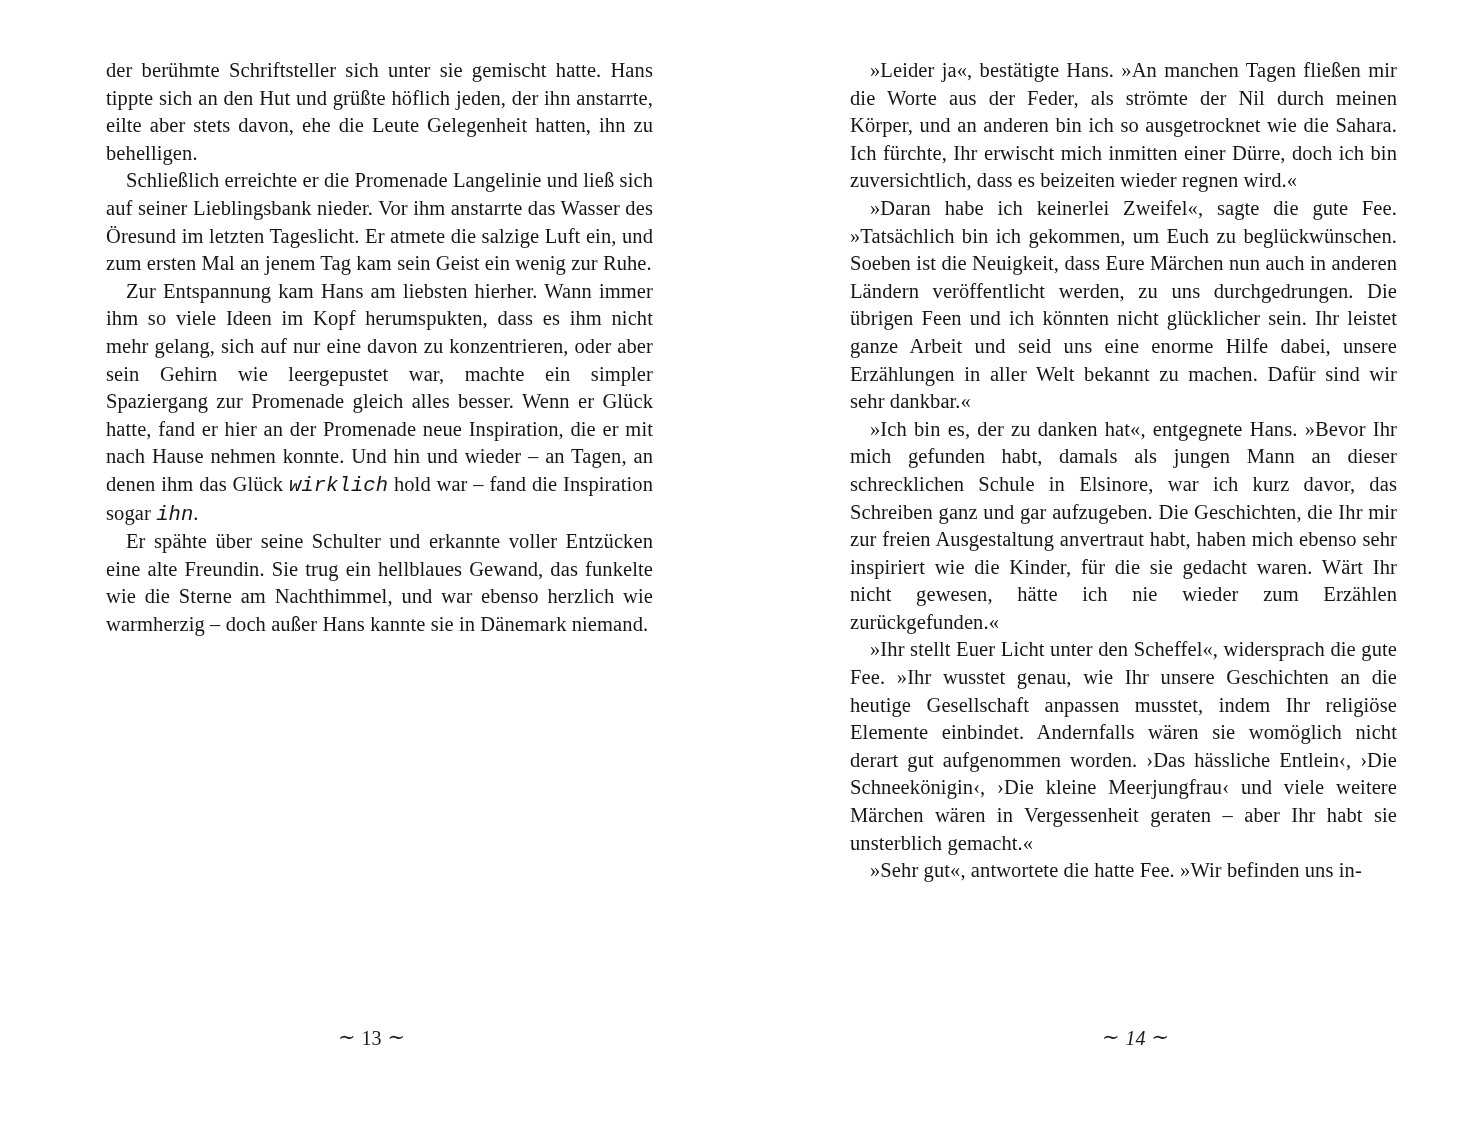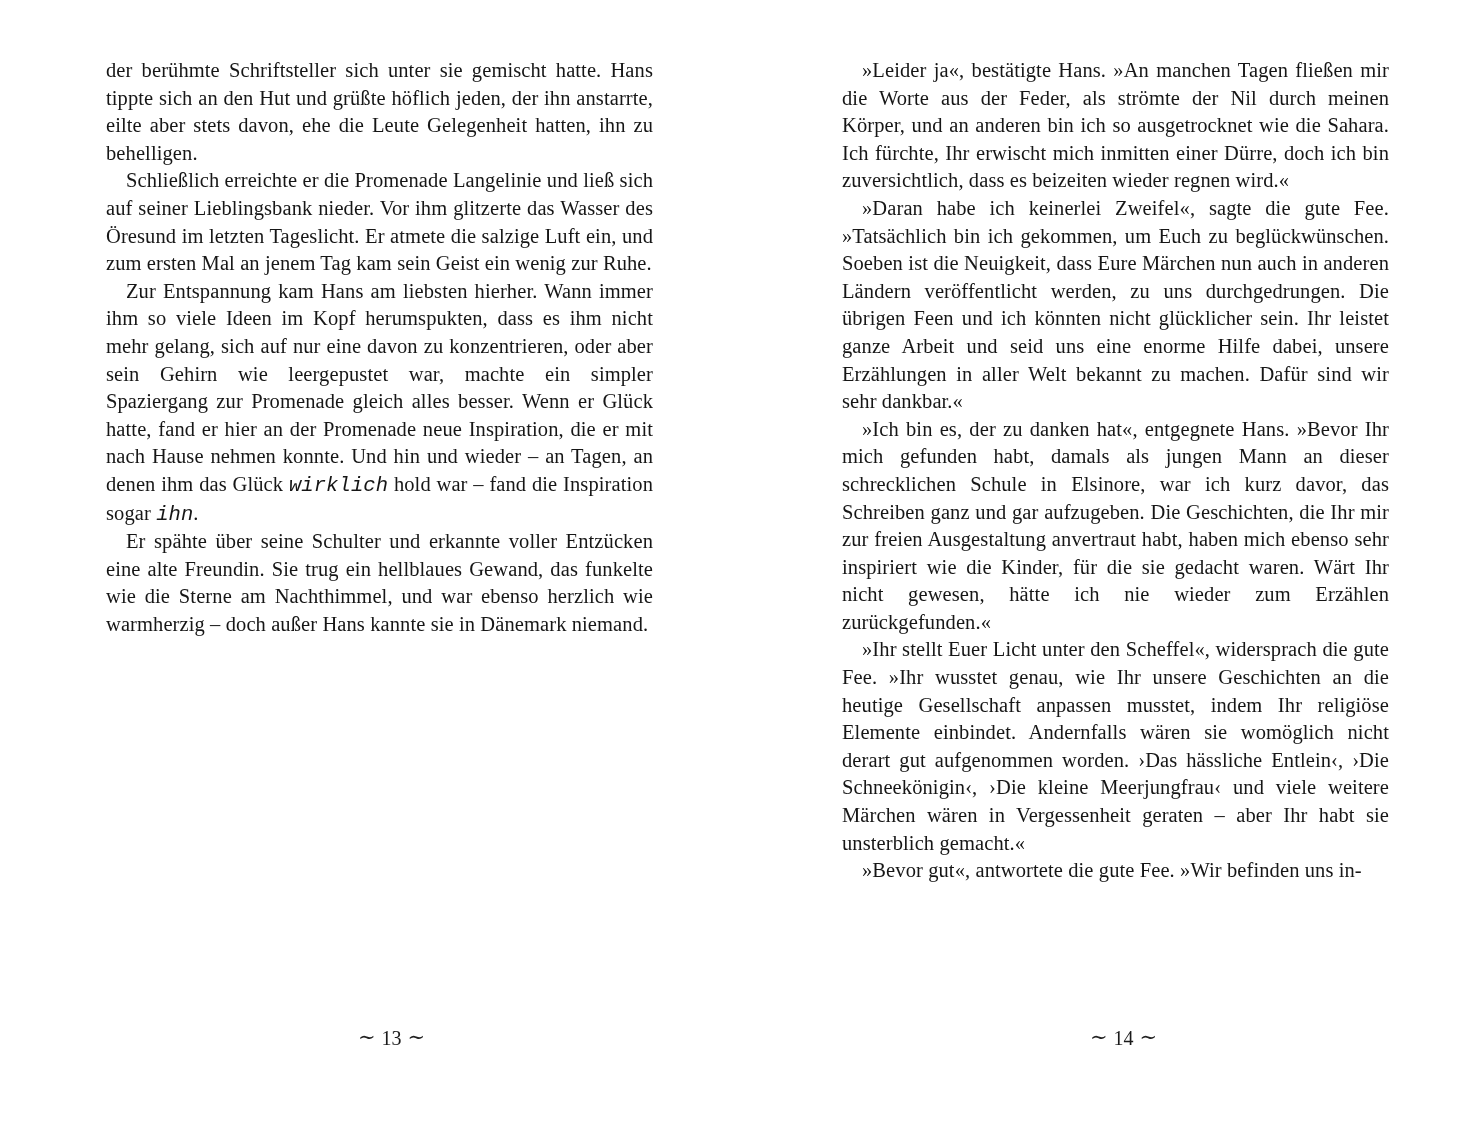"»Leider ja«, bestätigte Hans. »An" .page.right .page-text { left: 94px -> 102px }
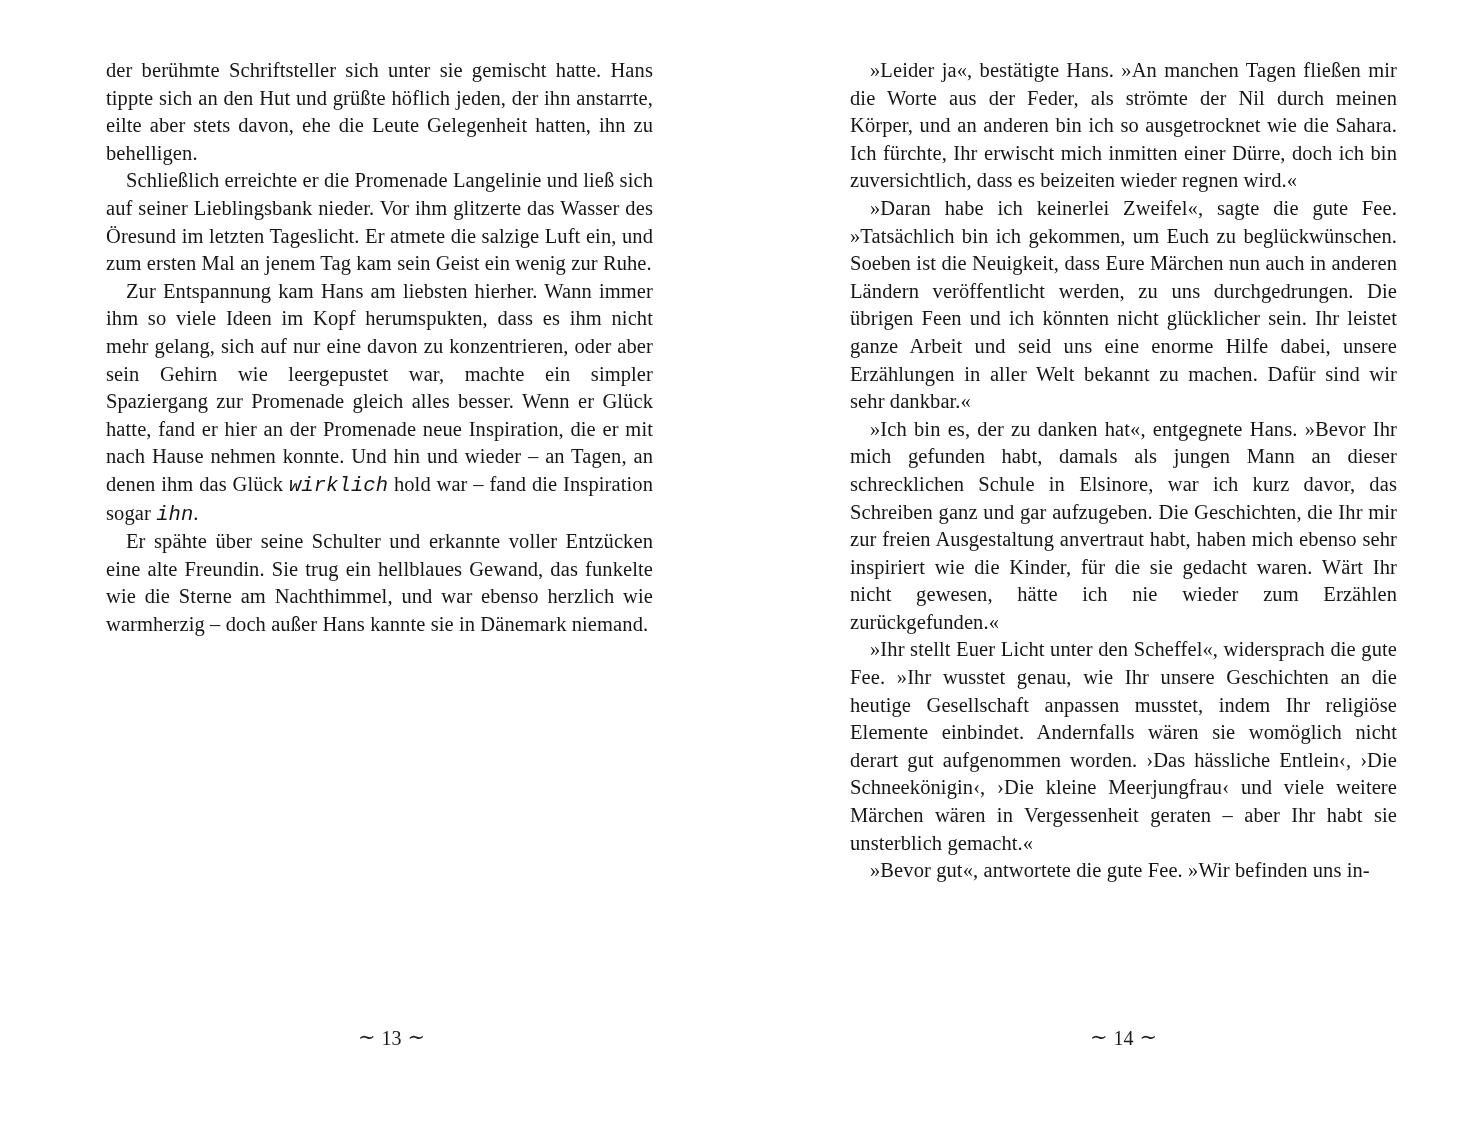"Schließlich erreichte er die Promenade" span { text: glitzerte -> anstarrte }
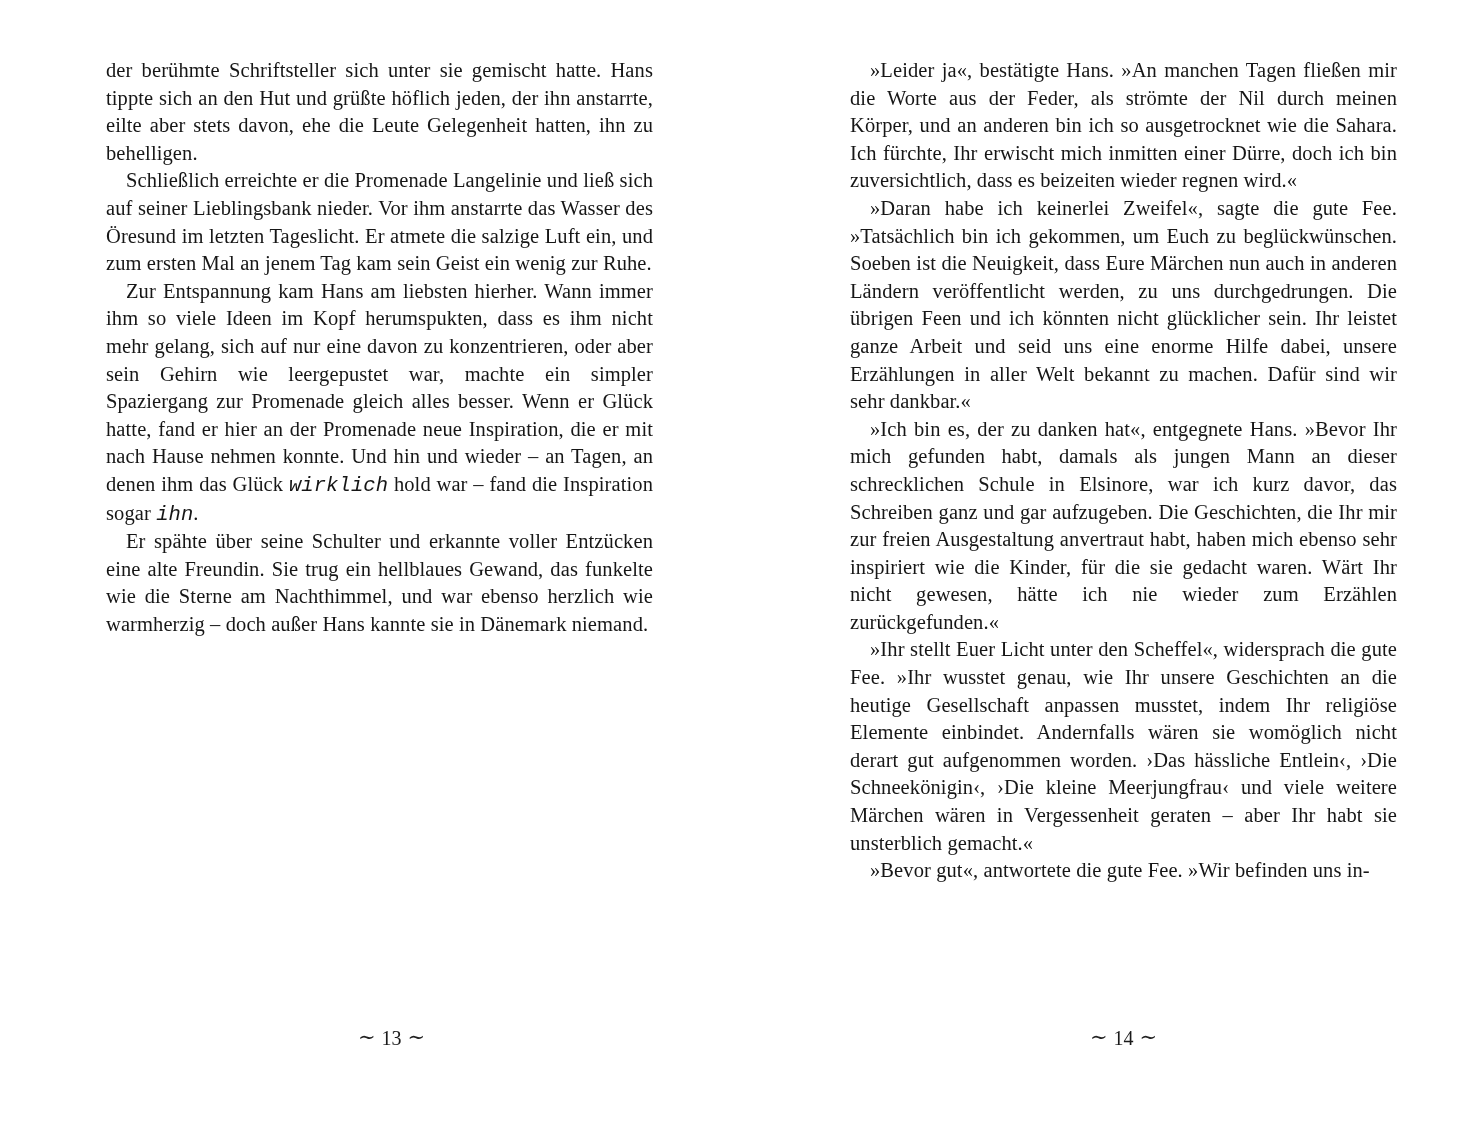"»Bevor gut«, antwortete die gute" span { text: Bevor gut«, antwortete die gute -> Sehr gut«, antwortete die hatte }
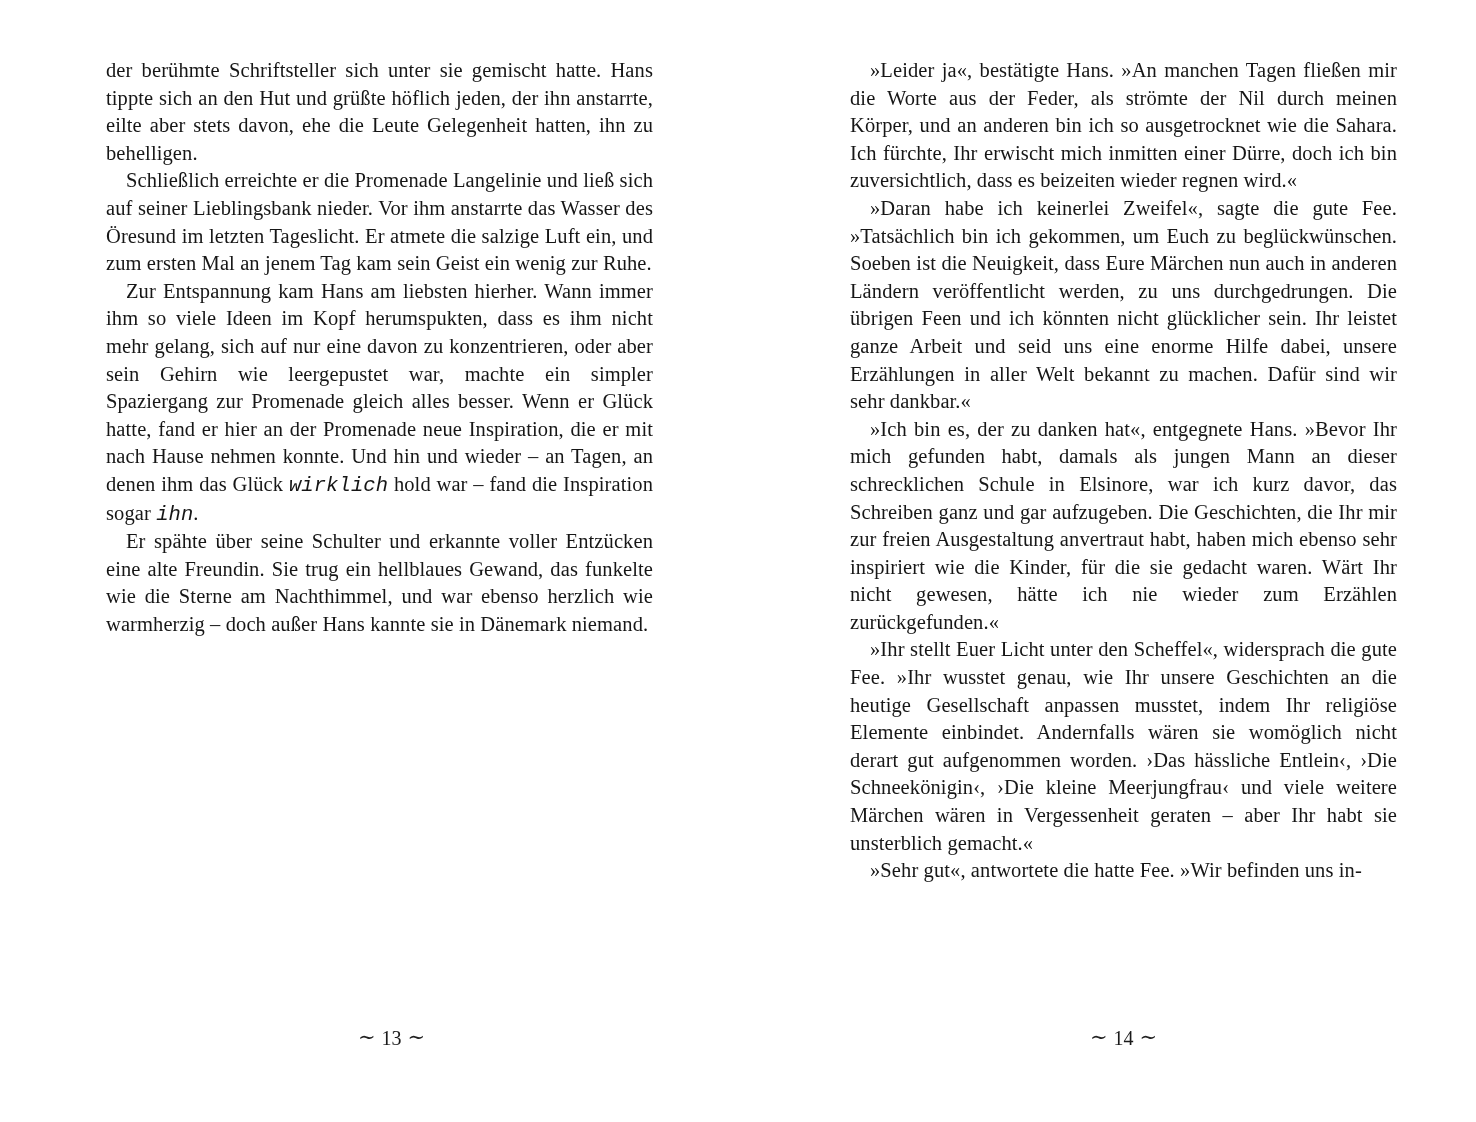"∼ 13 ∼" .page.left .page-number { left: 108px -> 88px }
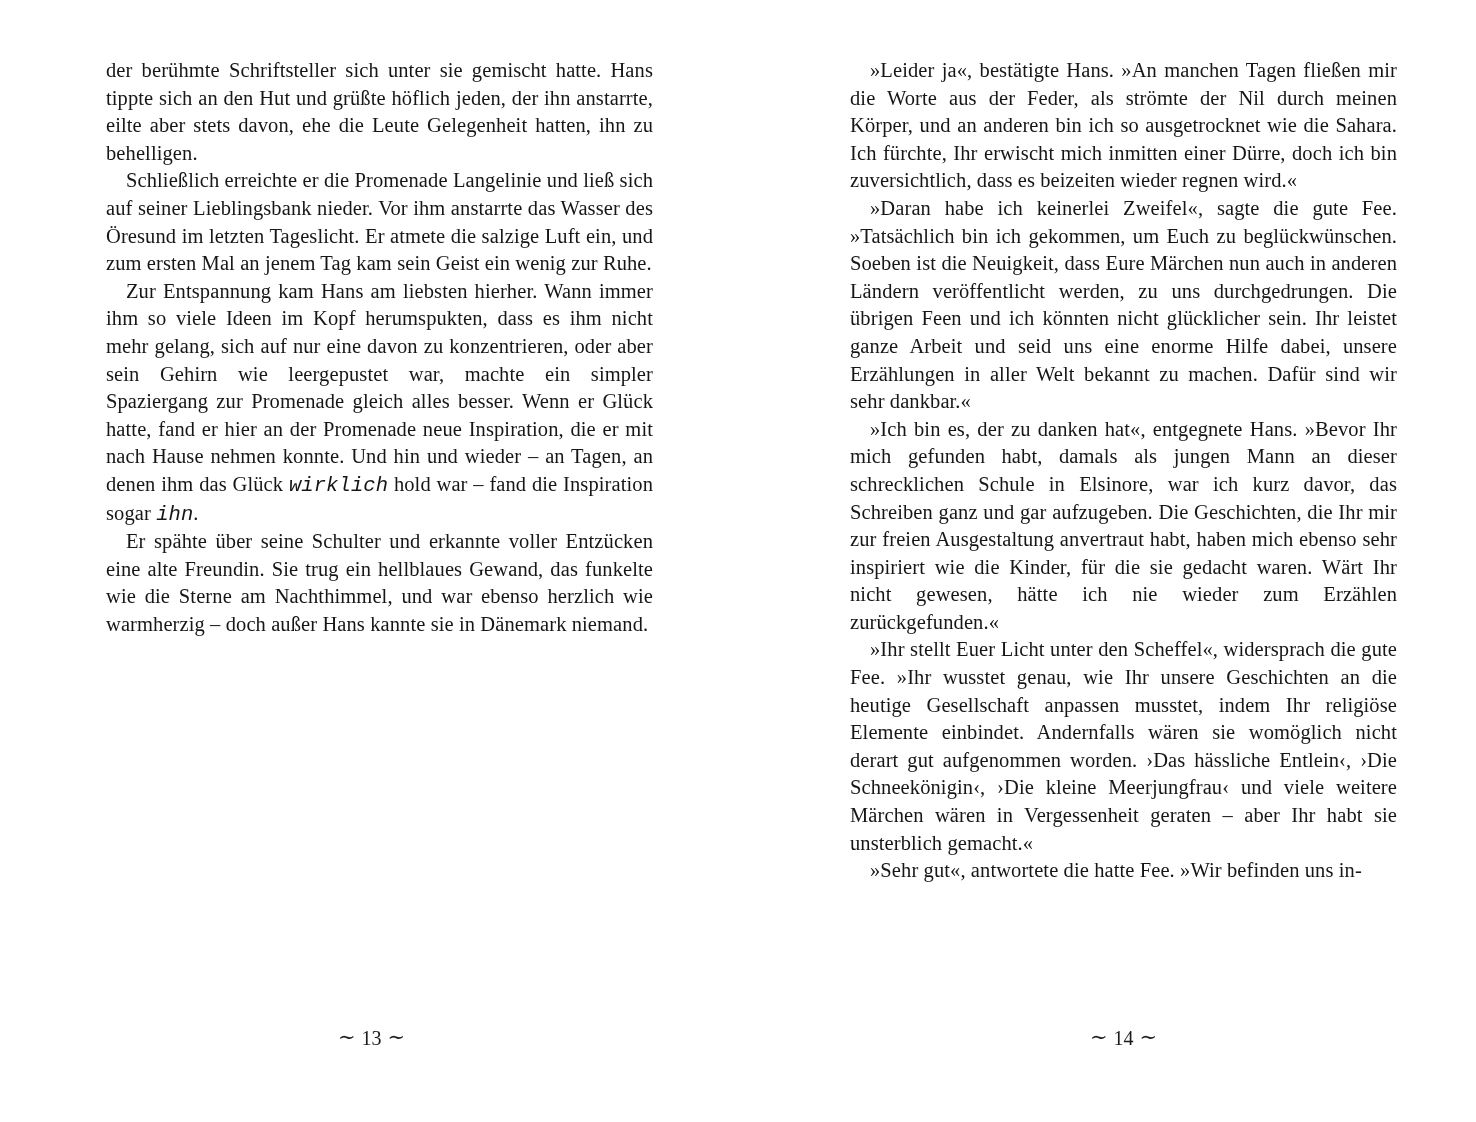"∼ 14 ∼" .page.right .page-number { font-style: none -> italic; left: 102px -> 114px }
